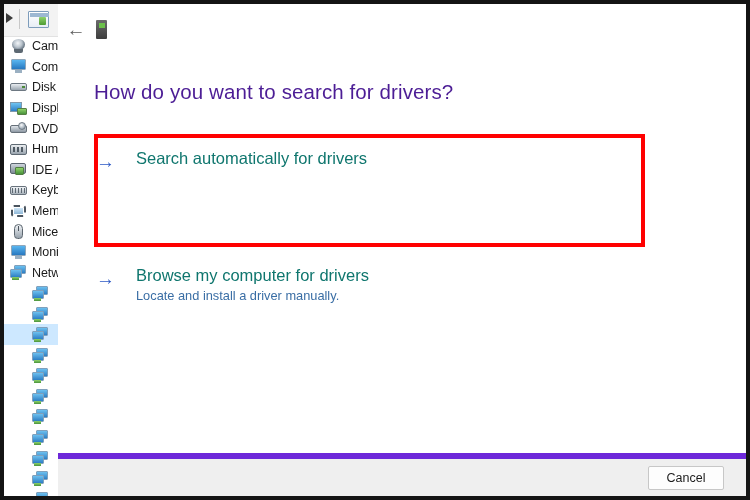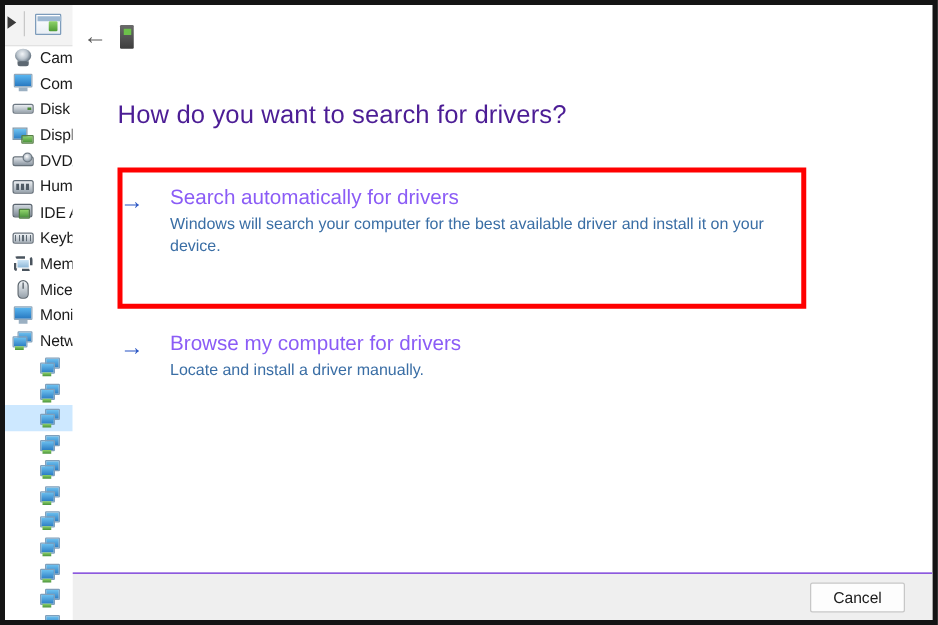"Search automatically for drivers" .opt-title { color: #8b5cf6 -> #0f766e }
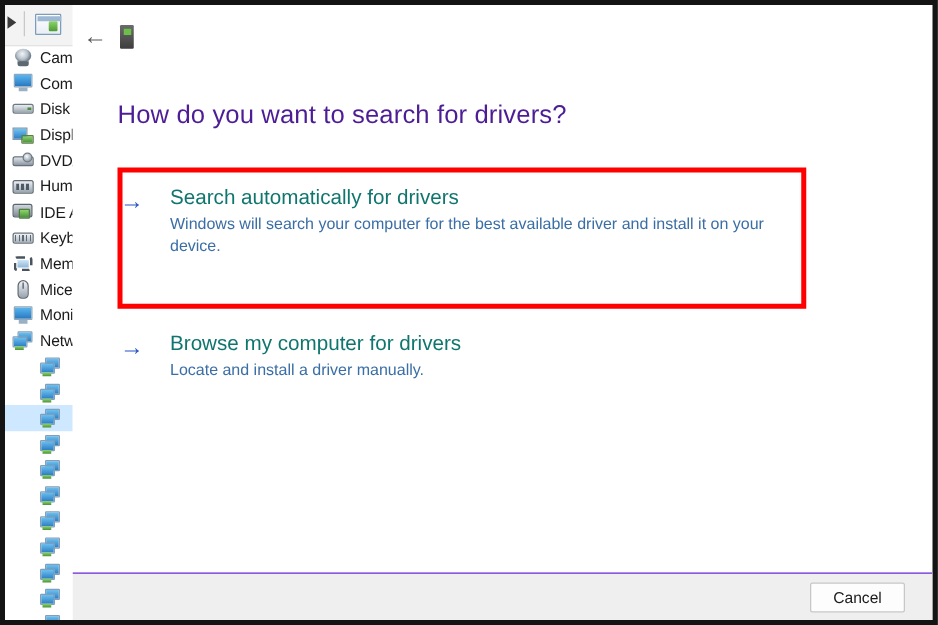"Windows will search your computer" div.opt-desc { html: <div>Windows will search your computer for the best available driver and install it on your device.</div> -> none }
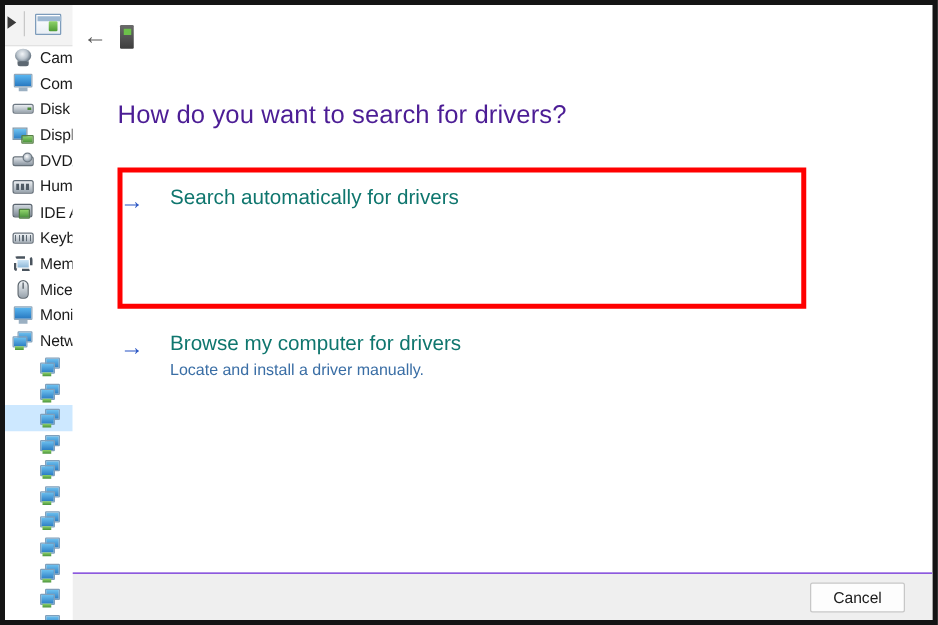"Cancel" #dlg-footer { border-top: 1px solid #6d28d9 -> 6px solid #6d28d9 }
